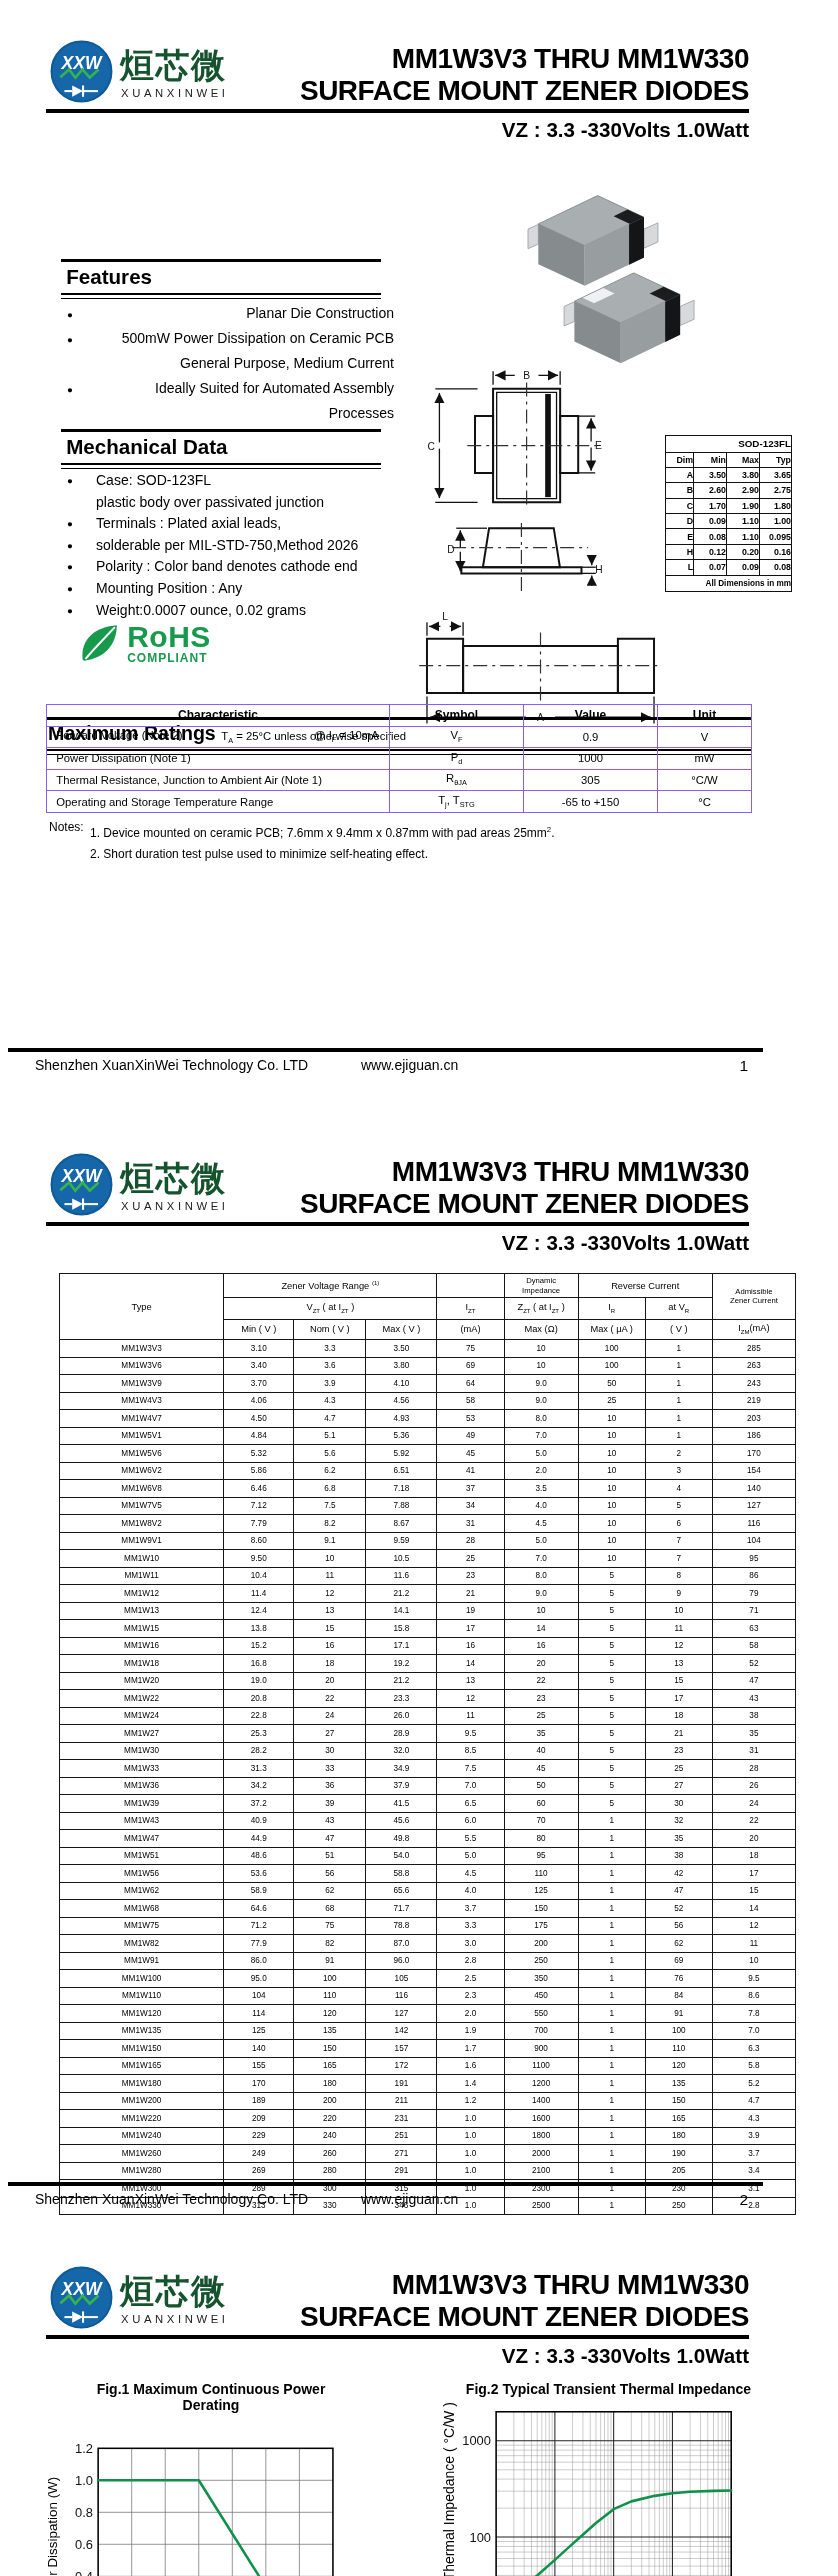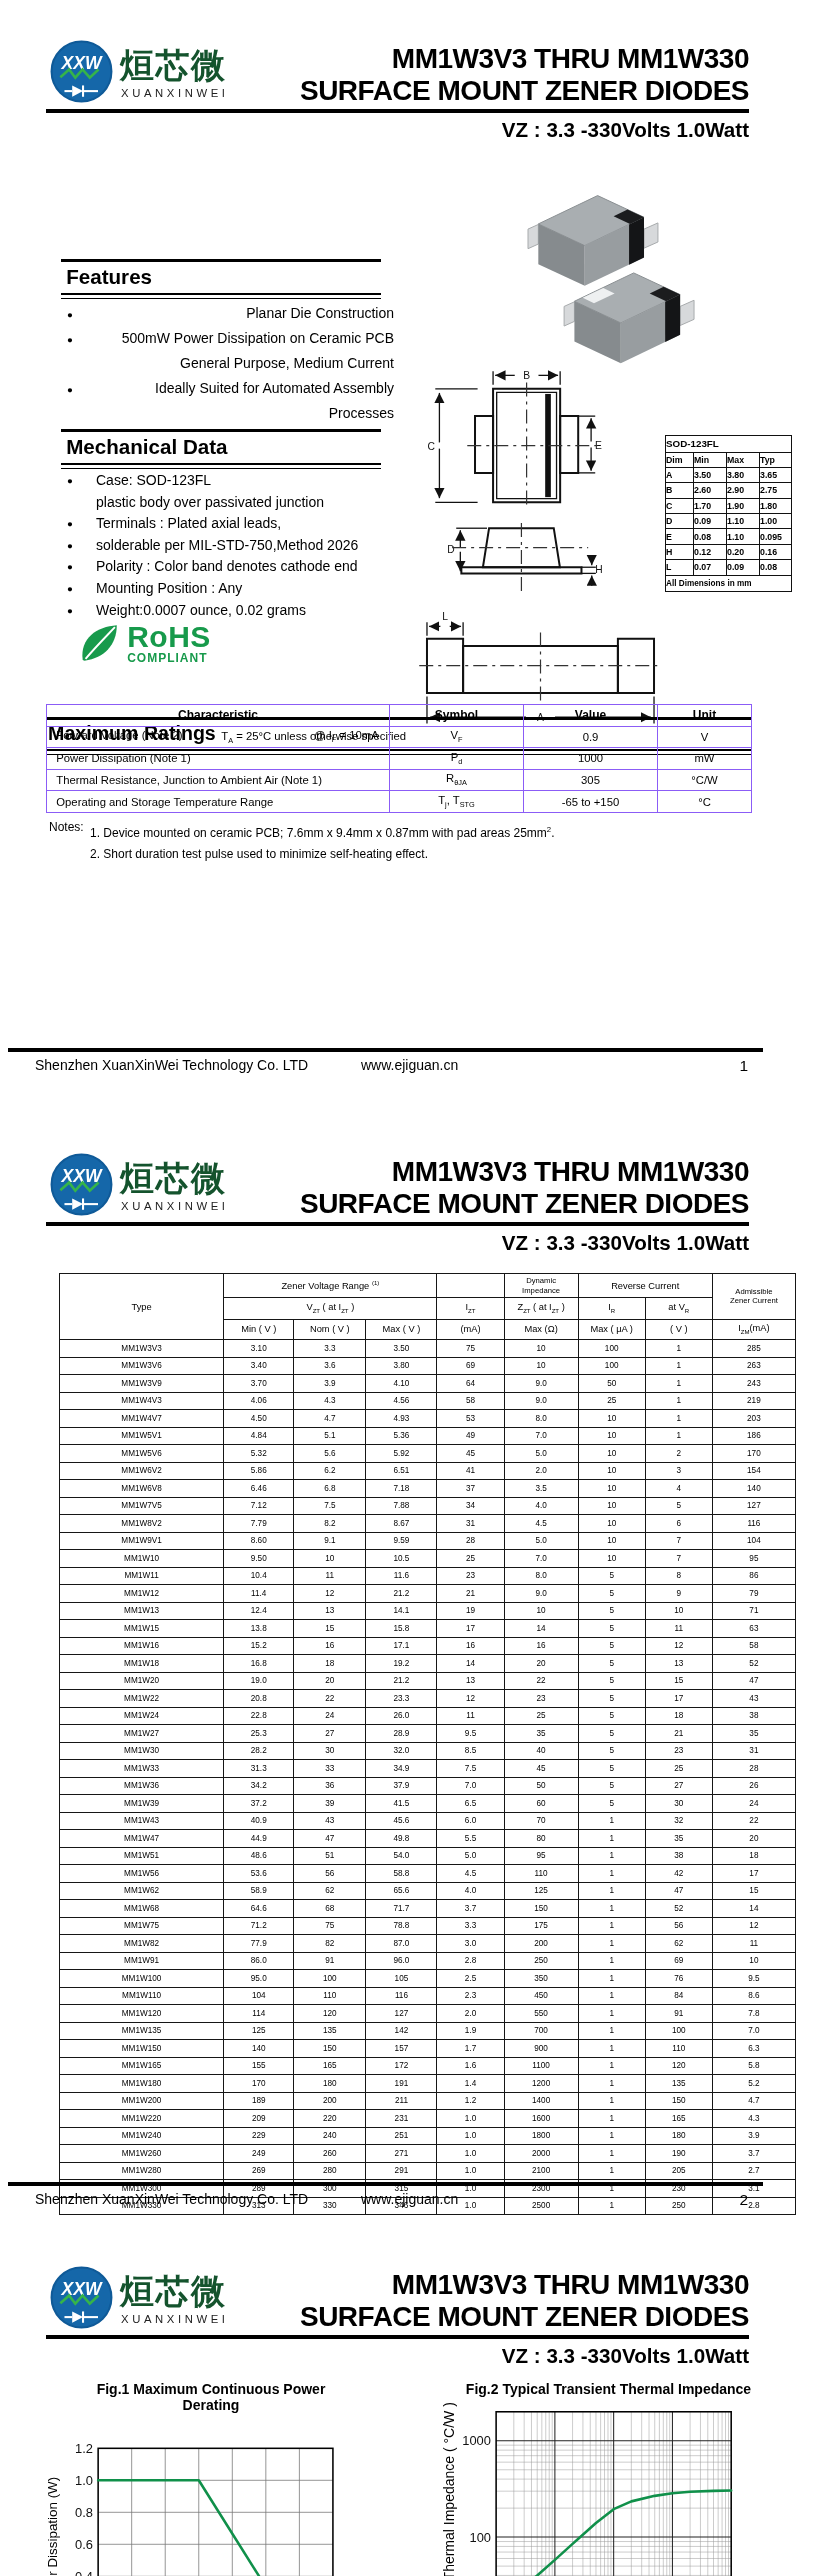"SOD-123FL" .dim-table { text-align: left -> right }
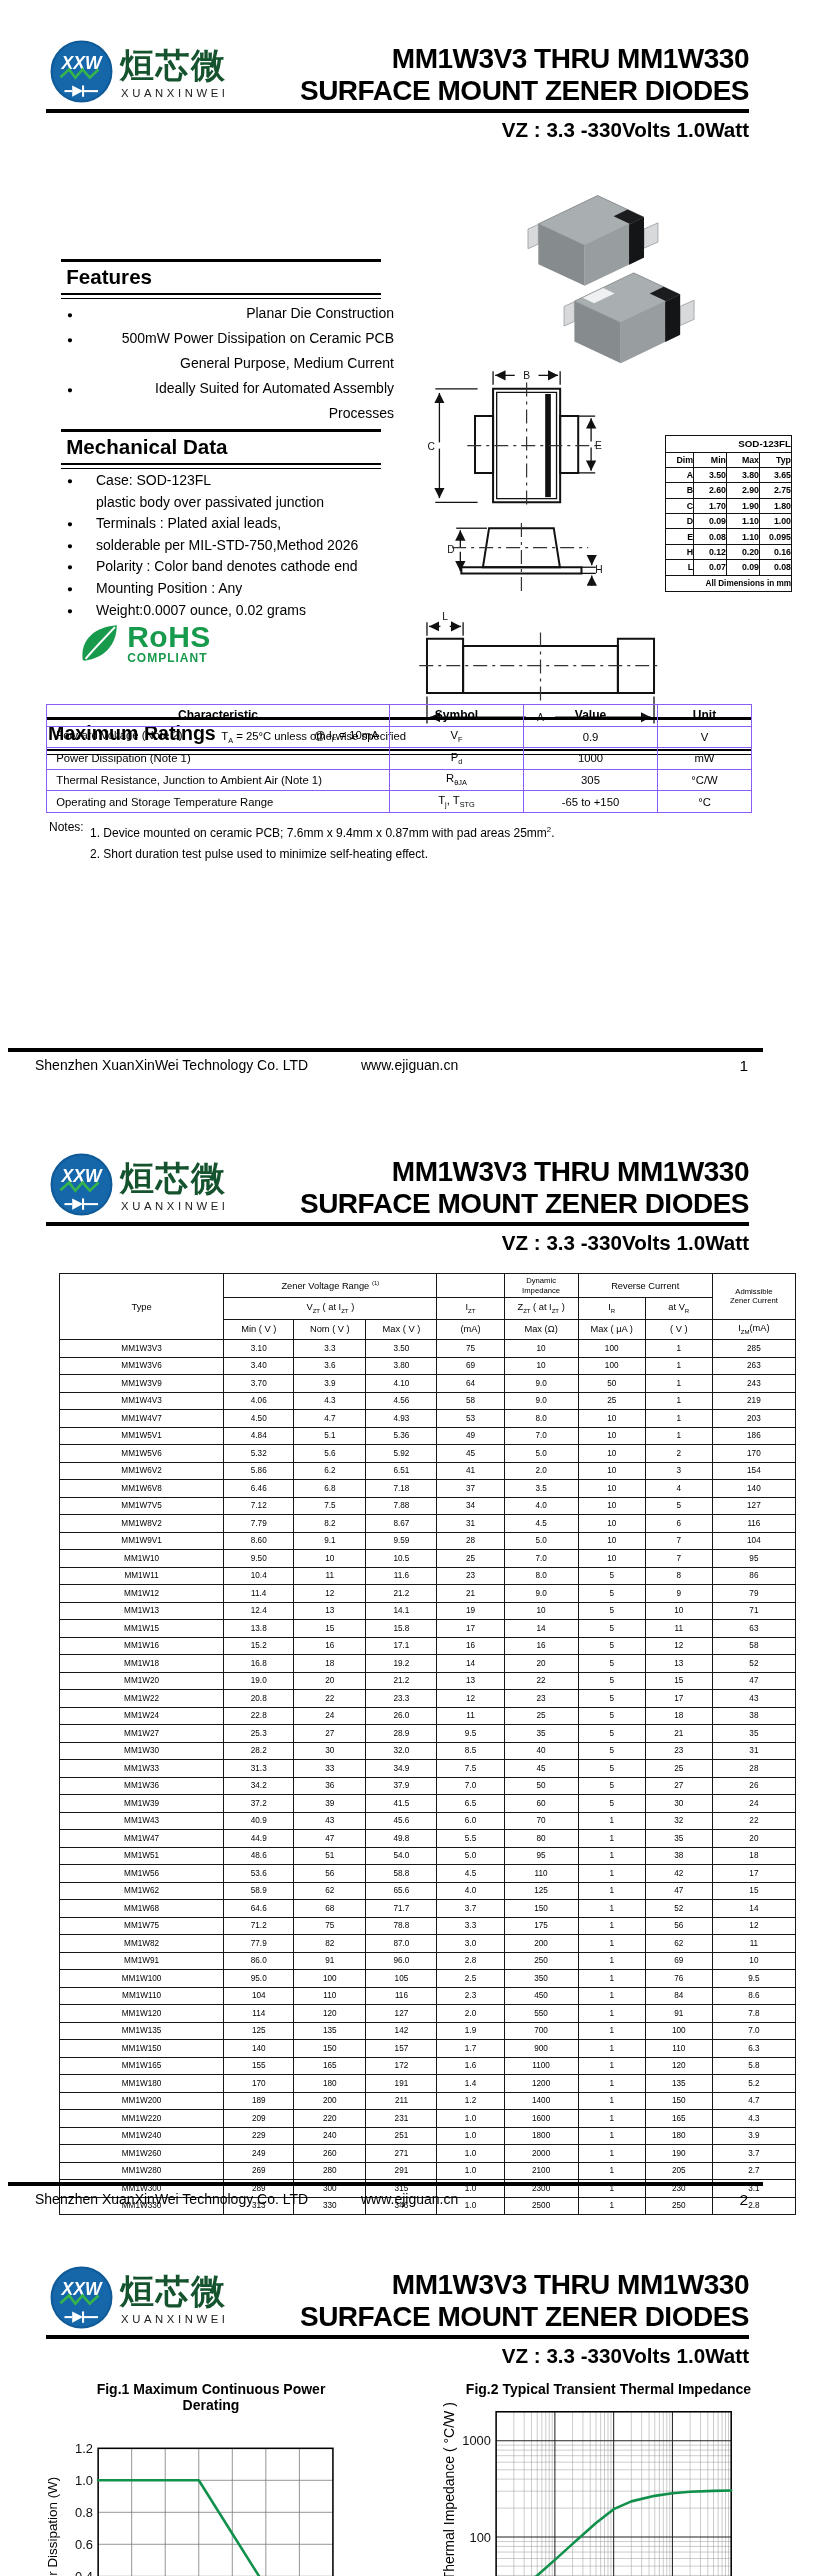"2.7" td { text: 2.7 -> 3.4 }
